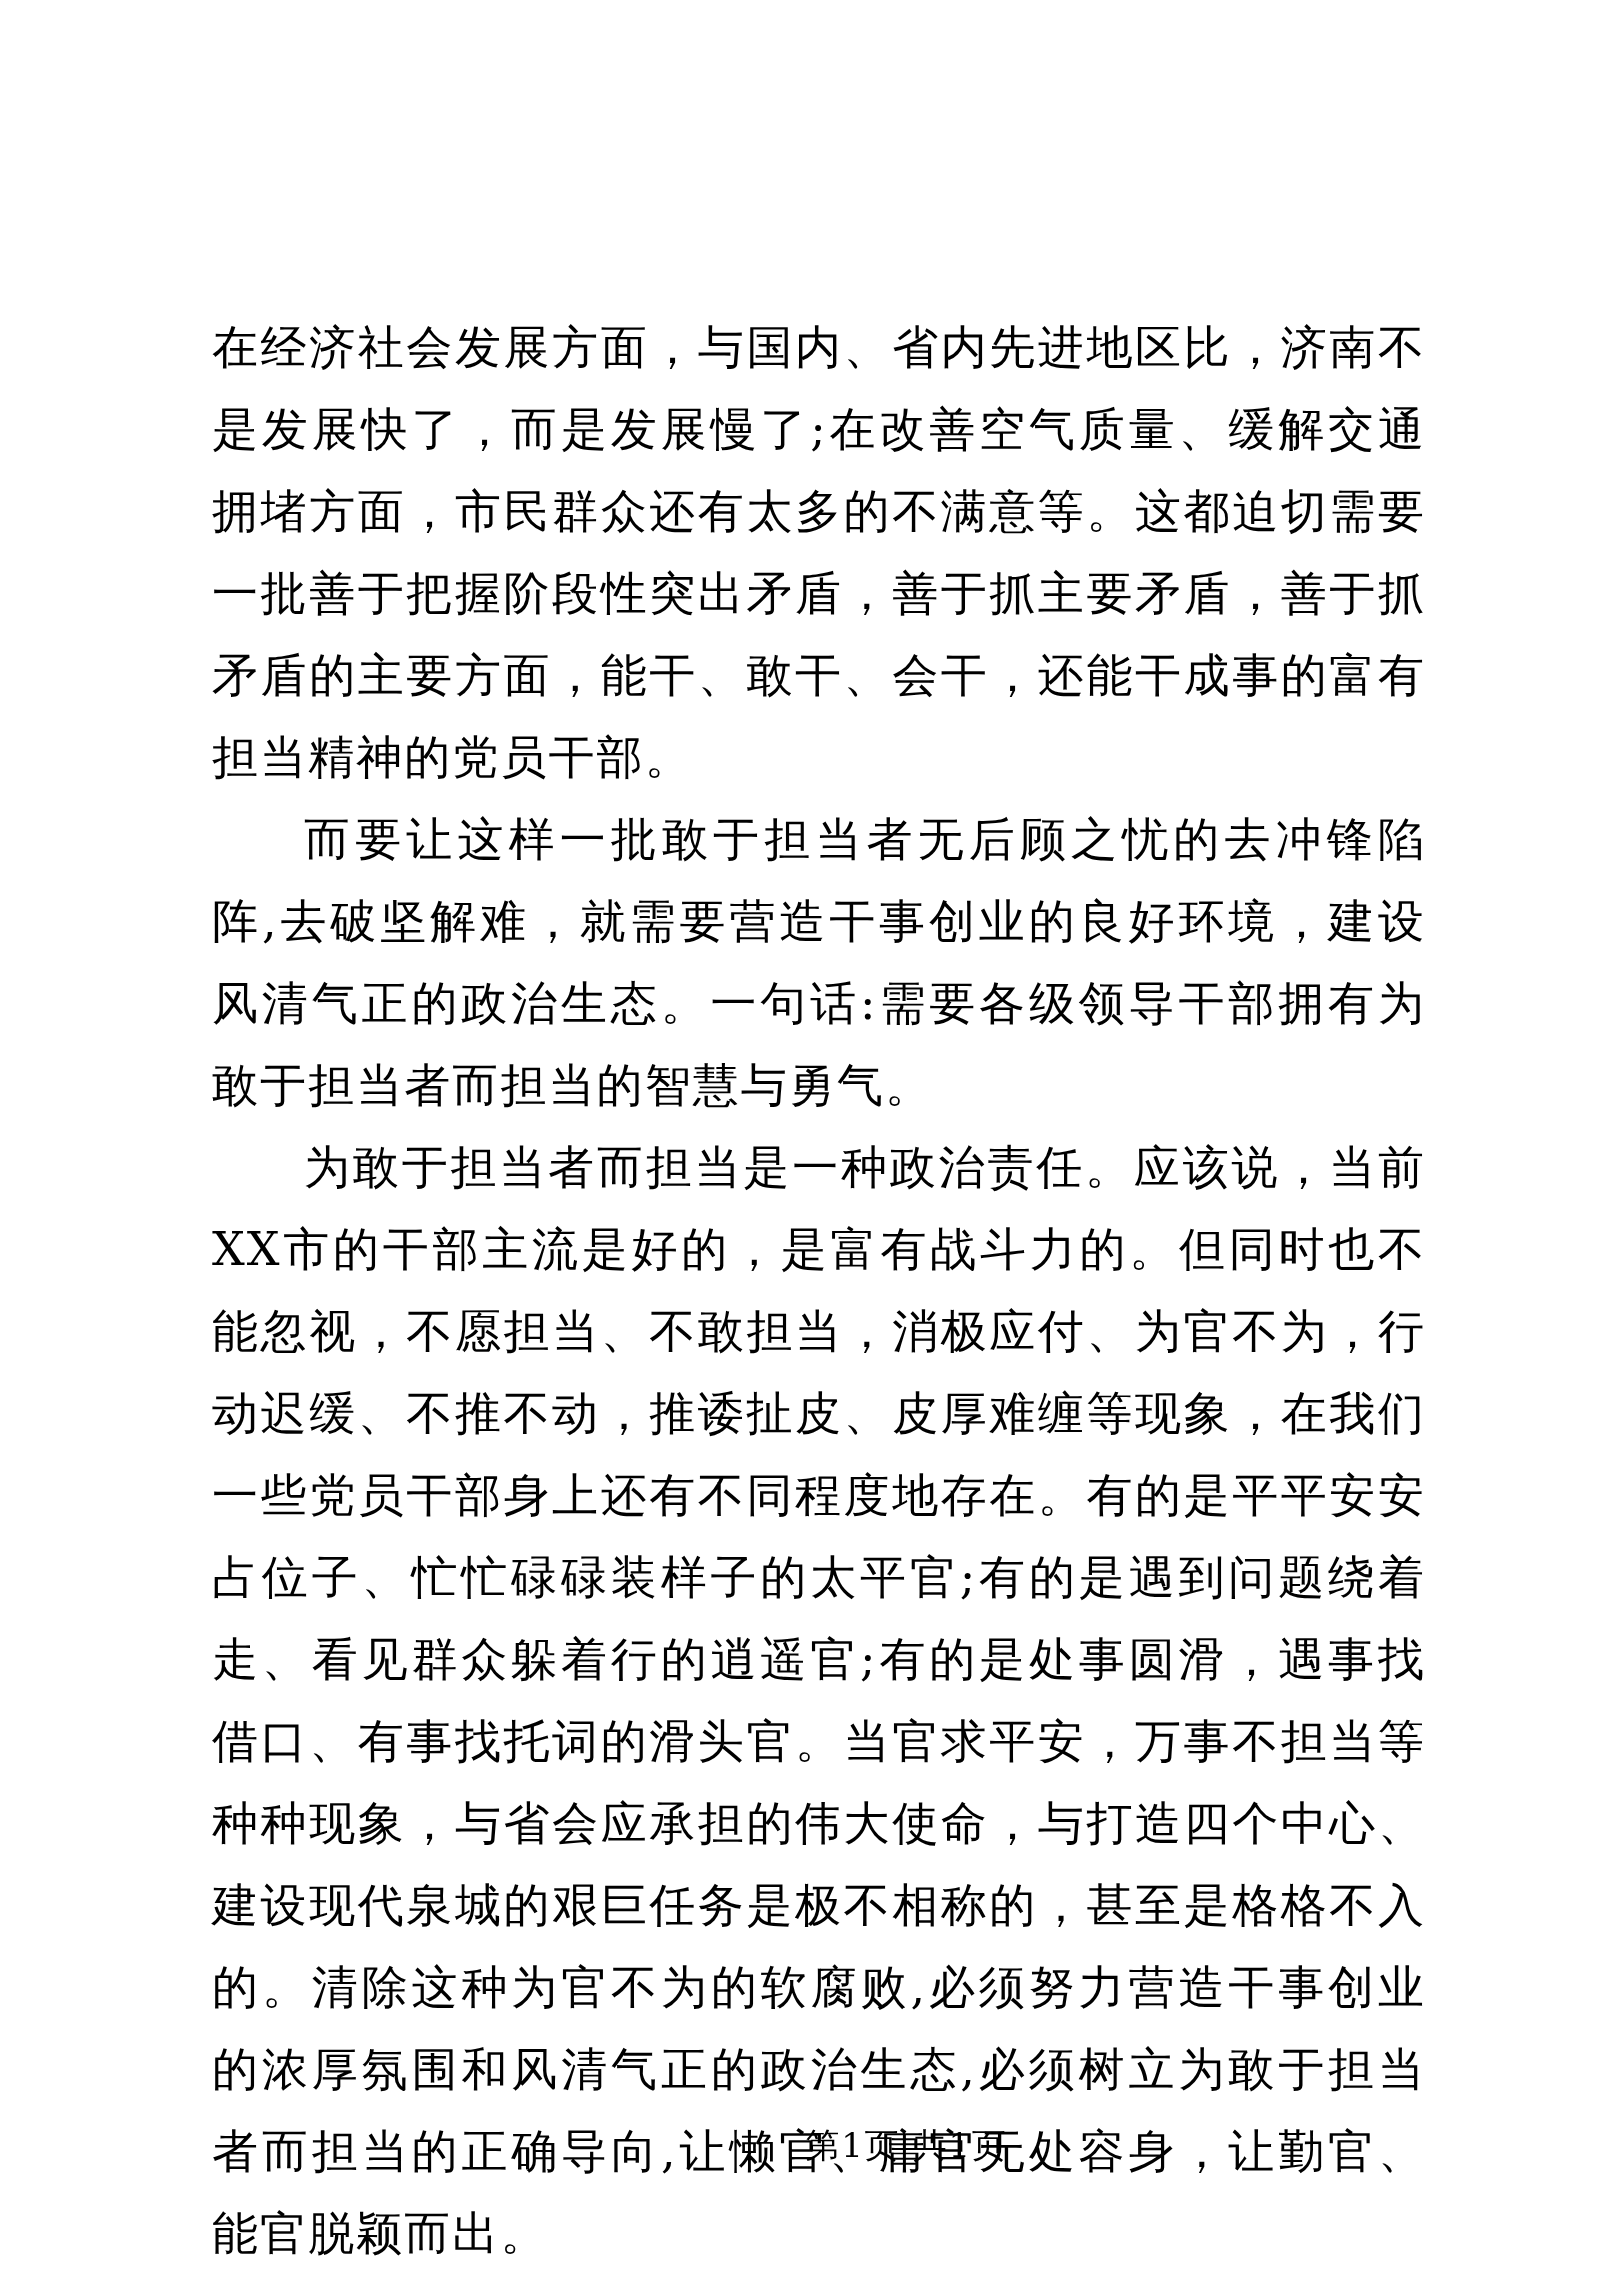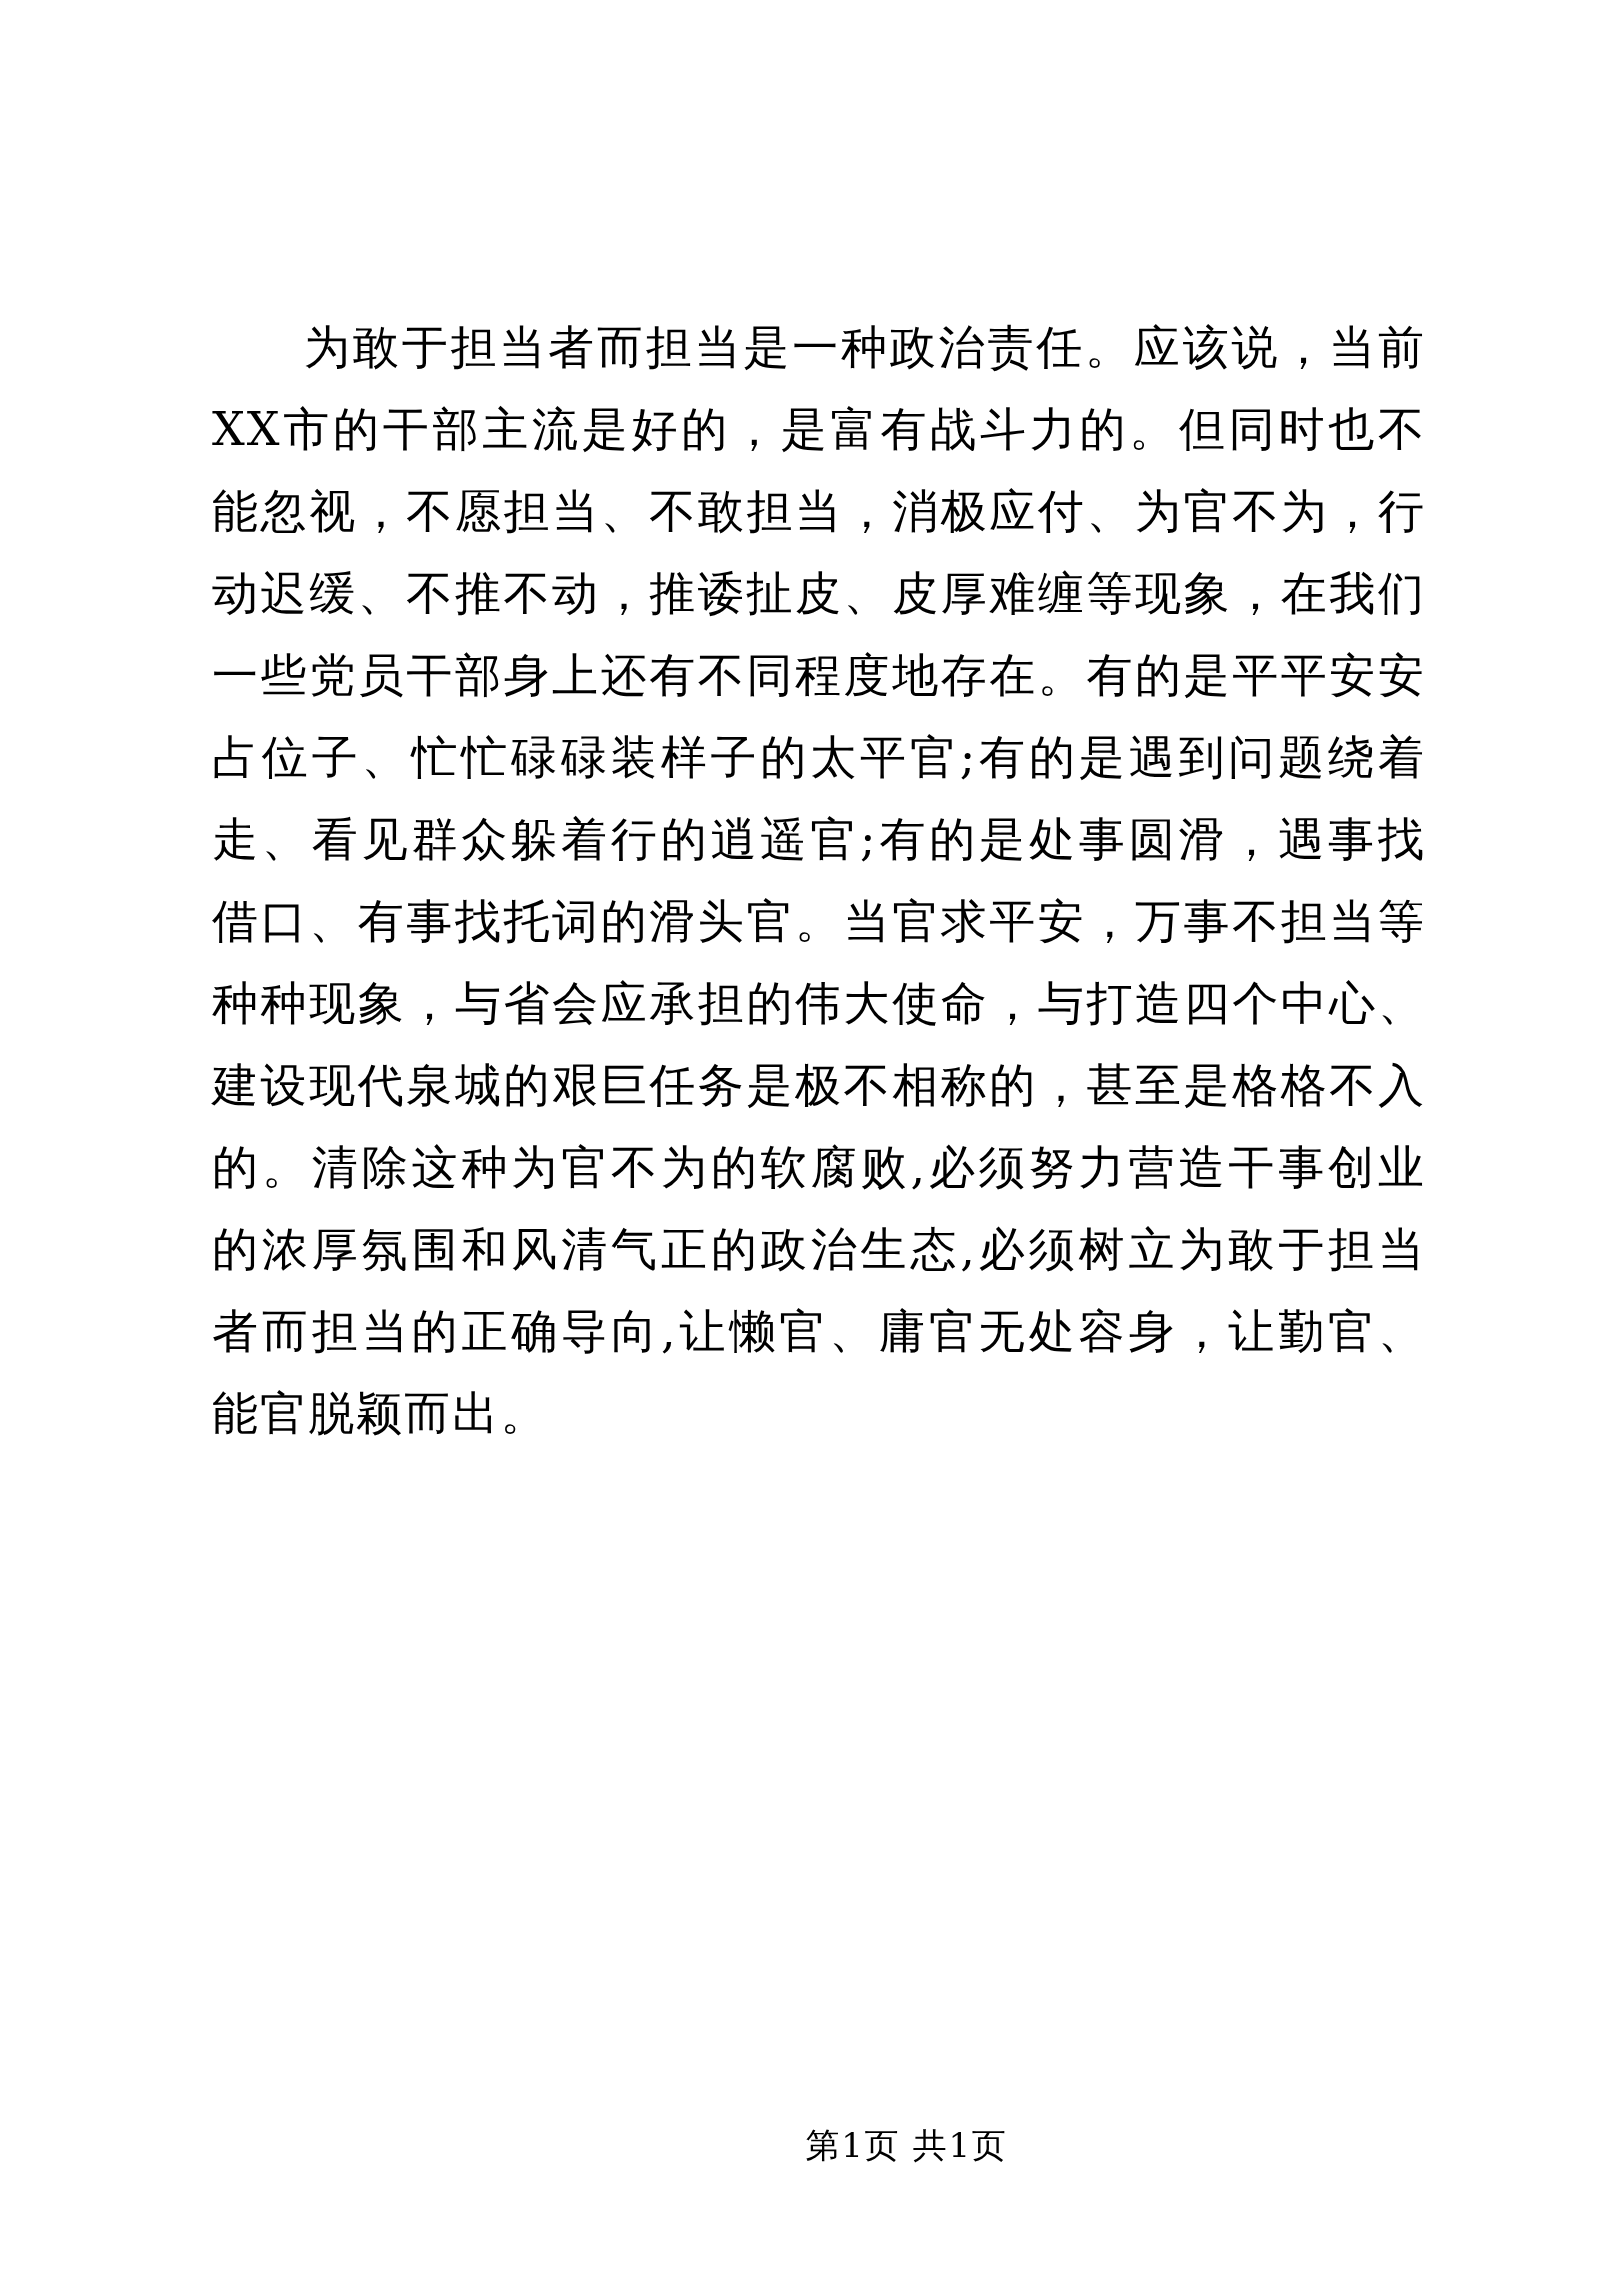"在经济社会发展方面，与国内、省内先进地区比，济南不是发展快了，而是发展慢了;在改" p.para { html: none -> <p>在经济社会发展方面，与国内、省内先进地区比，济南不是发展快了，而是发展慢了;在改善空气质量、缓解交通拥堵方面，市民群众还有太多的不满意等。这都迫切需要一批善于把握阶段性突出矛盾，善于抓主要矛盾，善于抓矛盾的主要方面，能干、敢干、会干，还能干成事的富有担当精神的党员干部。</p> }
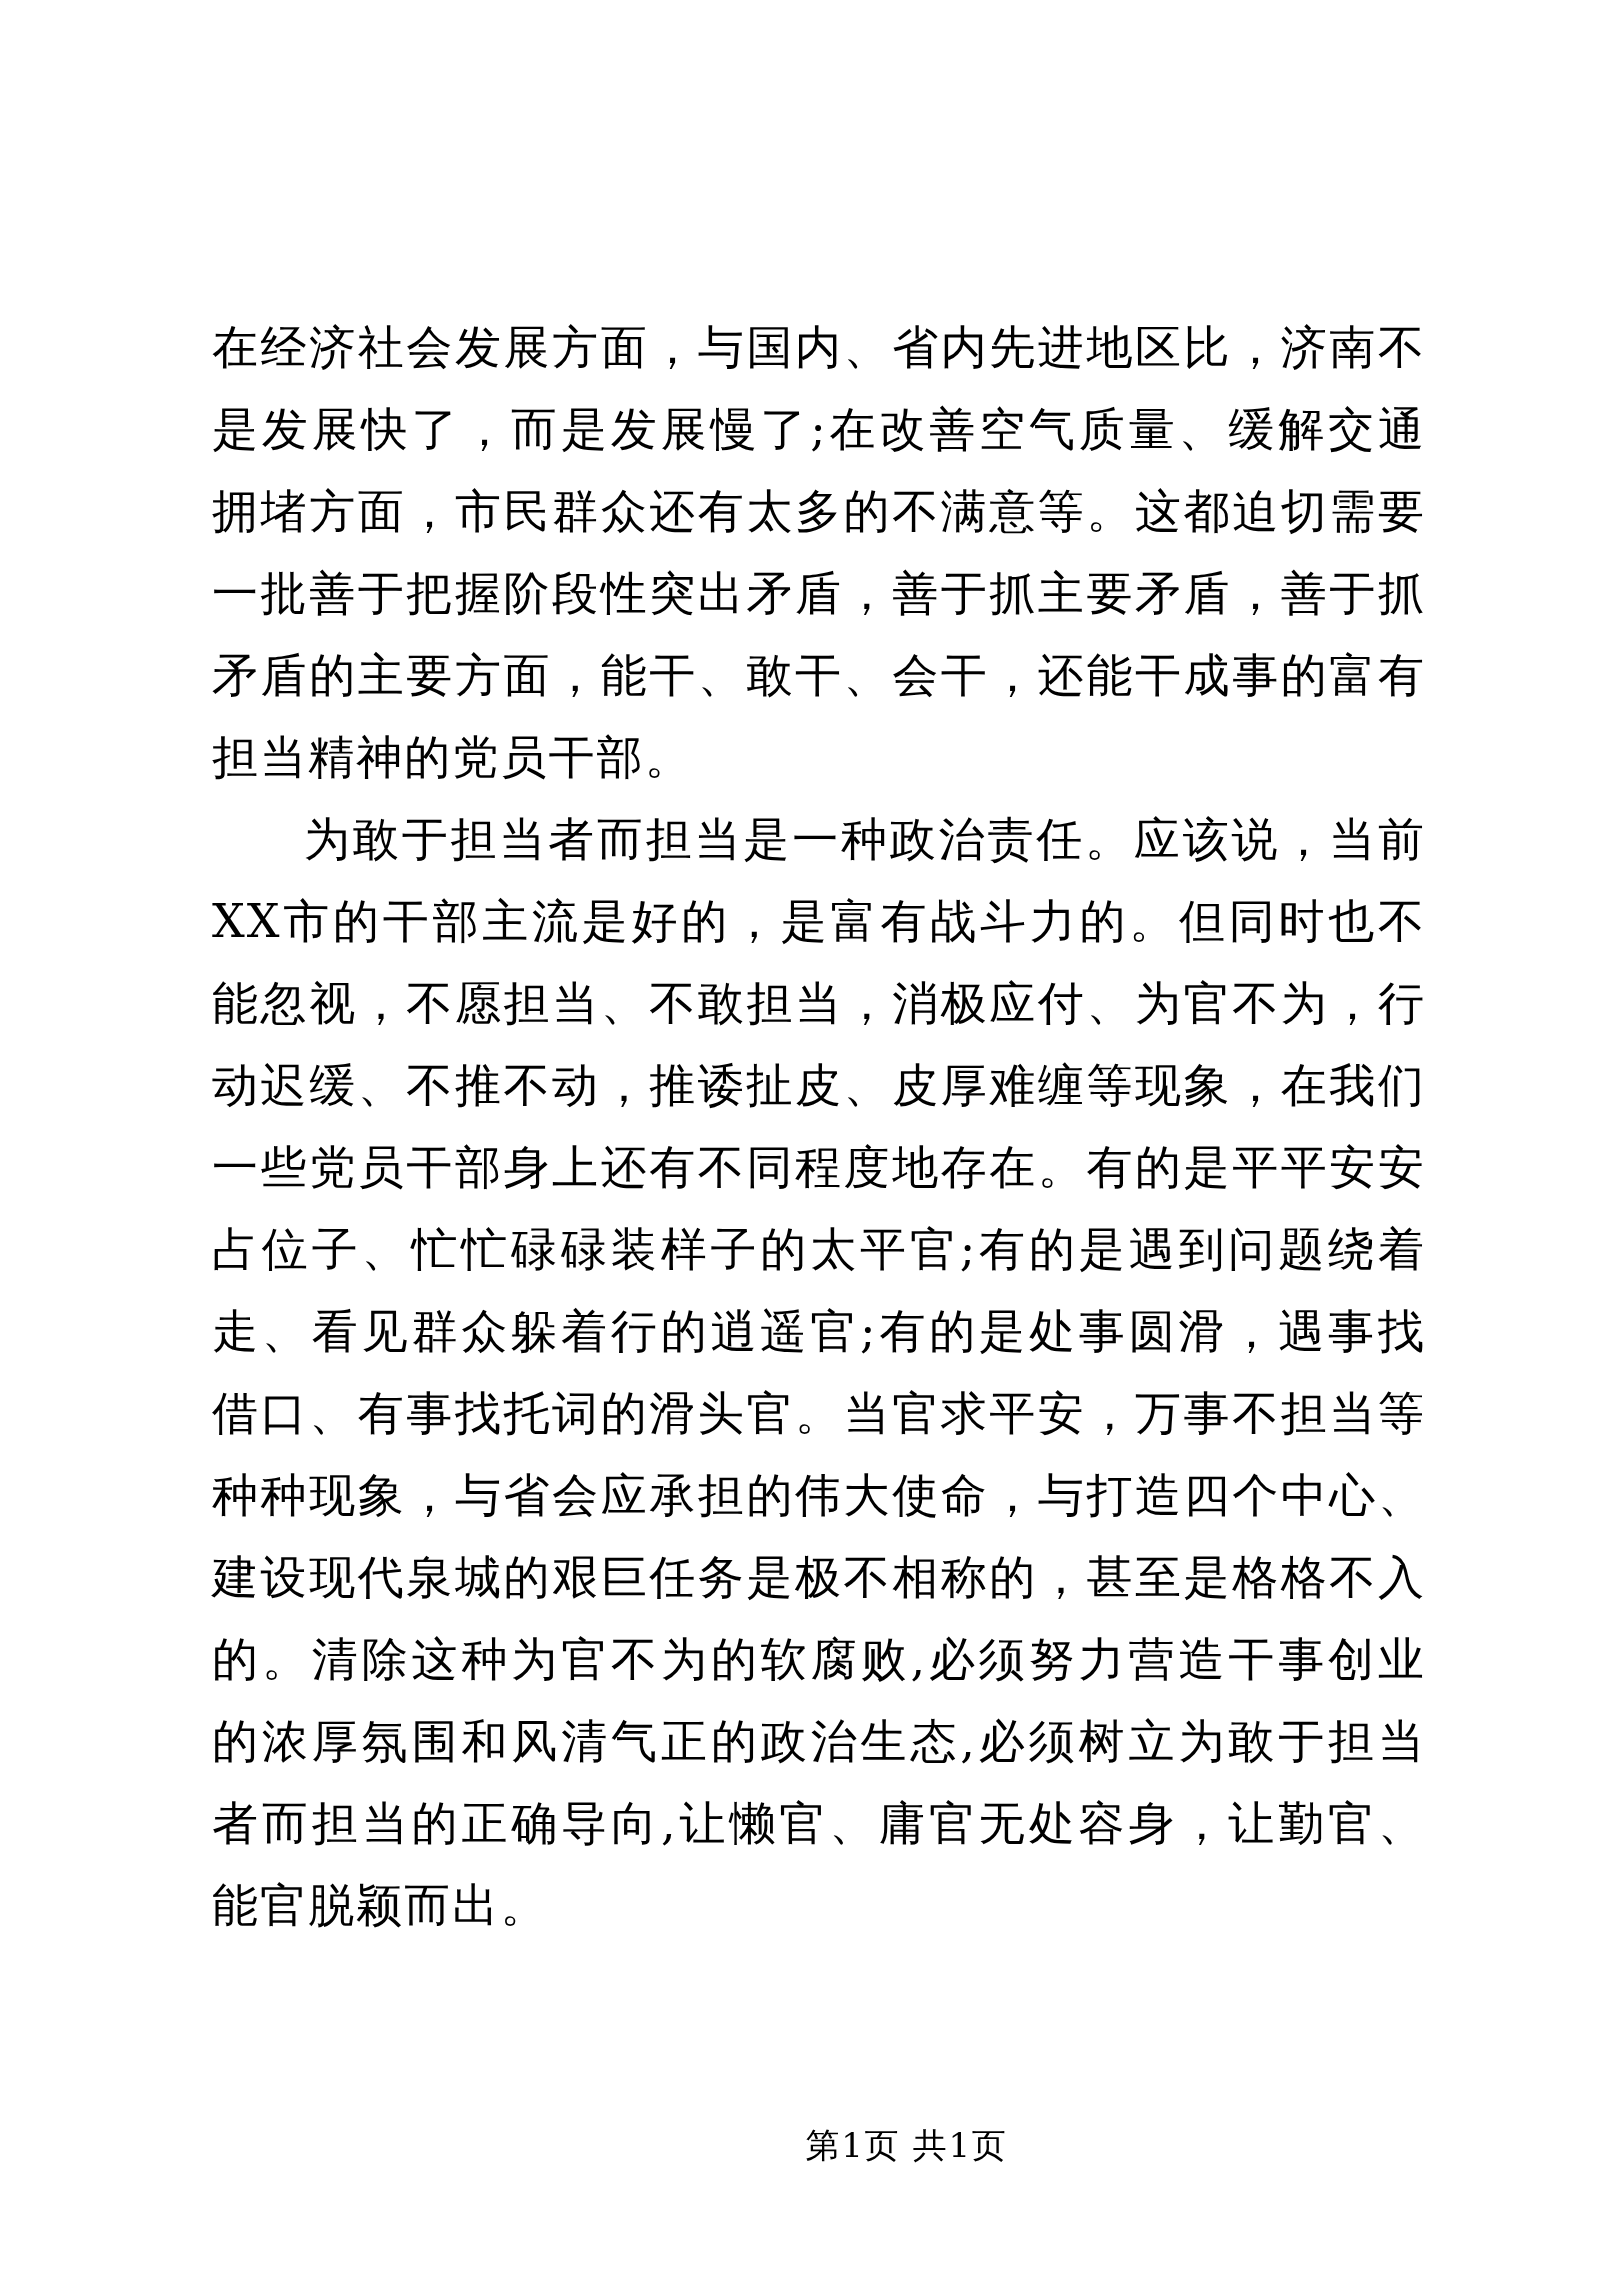"而要让这样一批敢于担当者无后顾之忧的去冲锋陷阵,去破坚解难，就需要营造干事创业的" p.para { html: none -> <p>而要让这样一批敢于担当者无后顾之忧的去冲锋陷阵,去破坚解难，就需要营造干事创业的良好环境，建设风清气正的政治生态。一句话:需要各级领导干部拥有为敢于担当者而担当的智慧与勇气。</p> }
